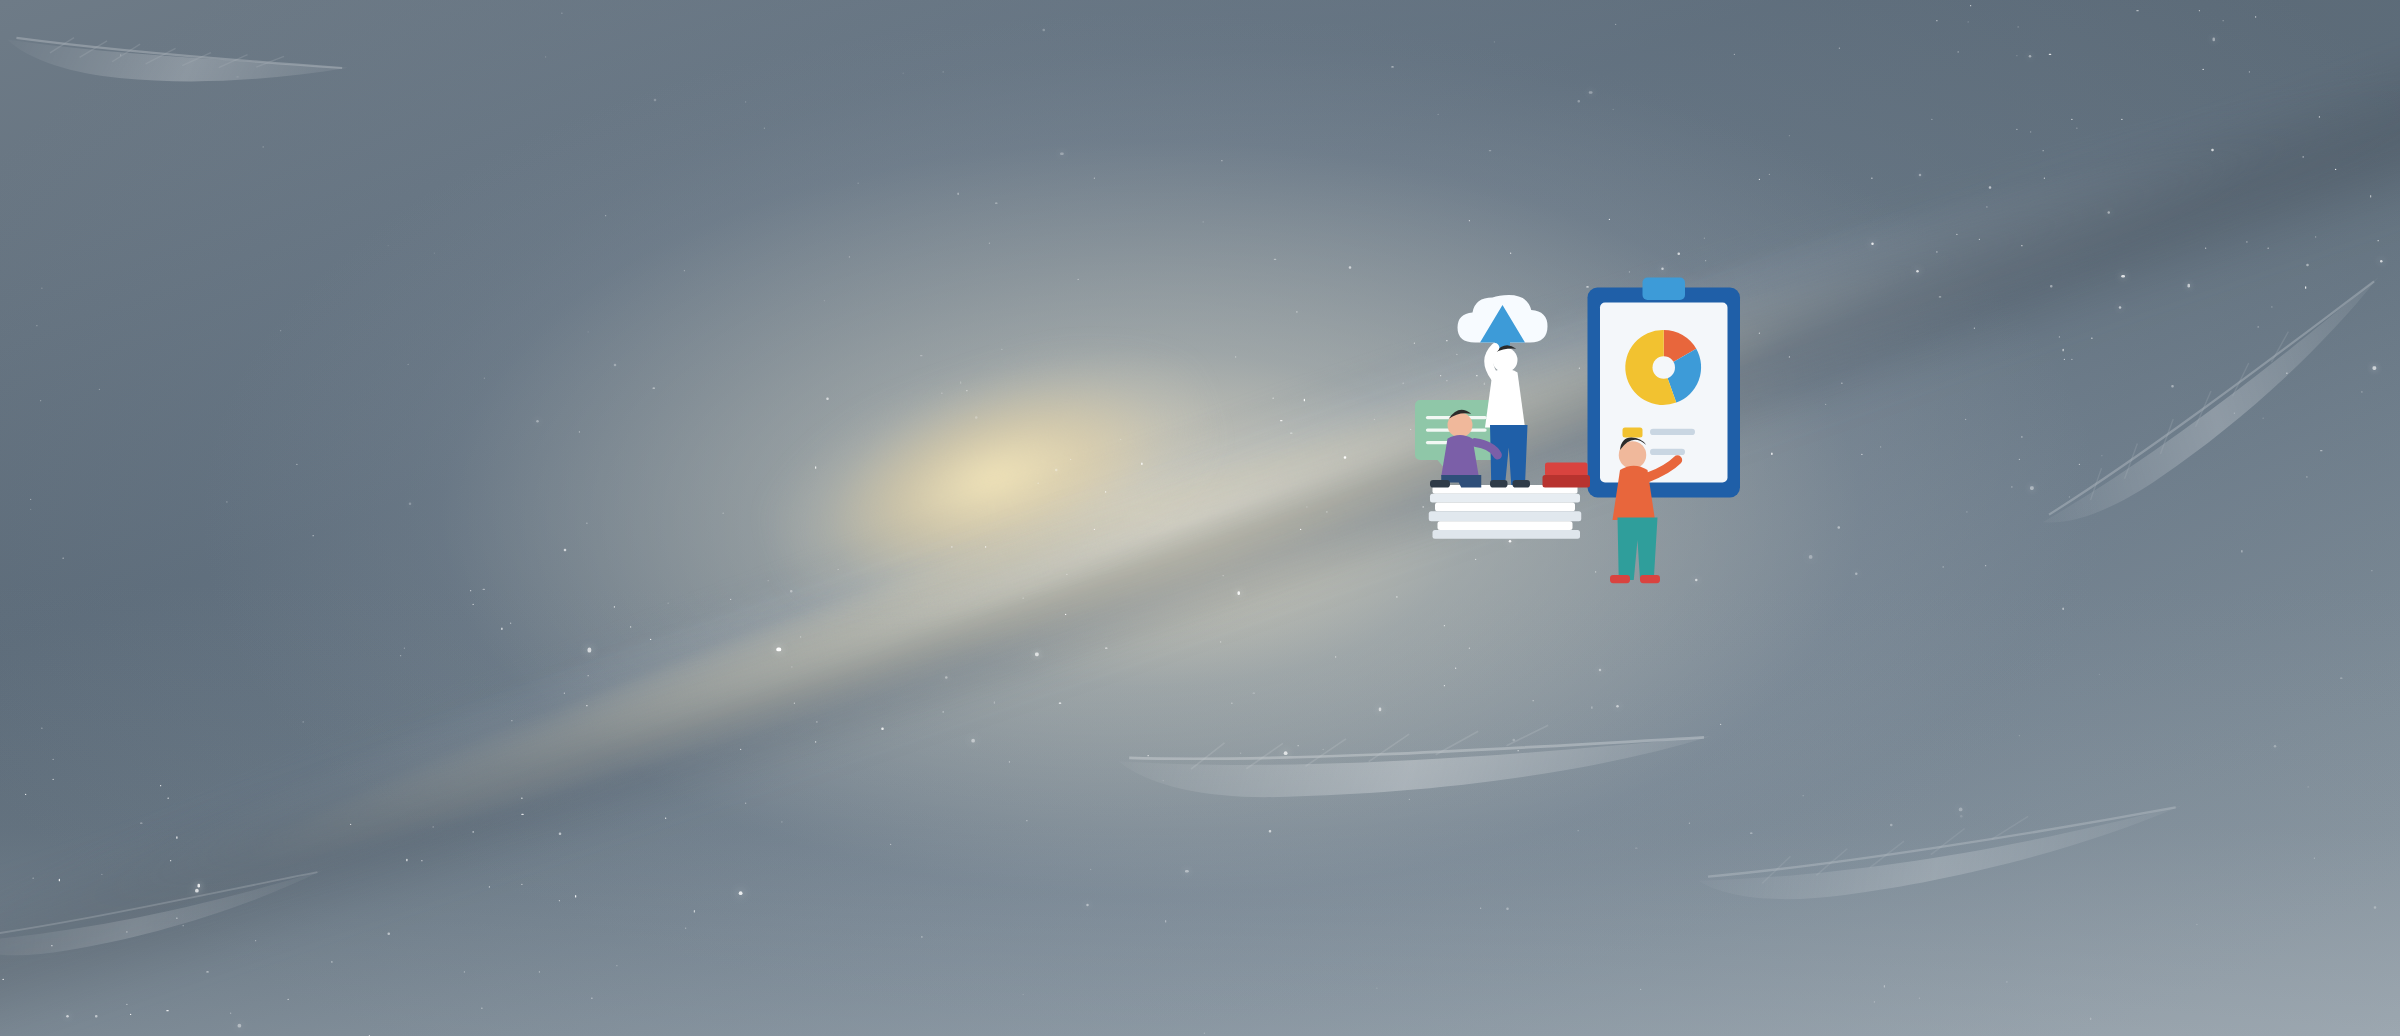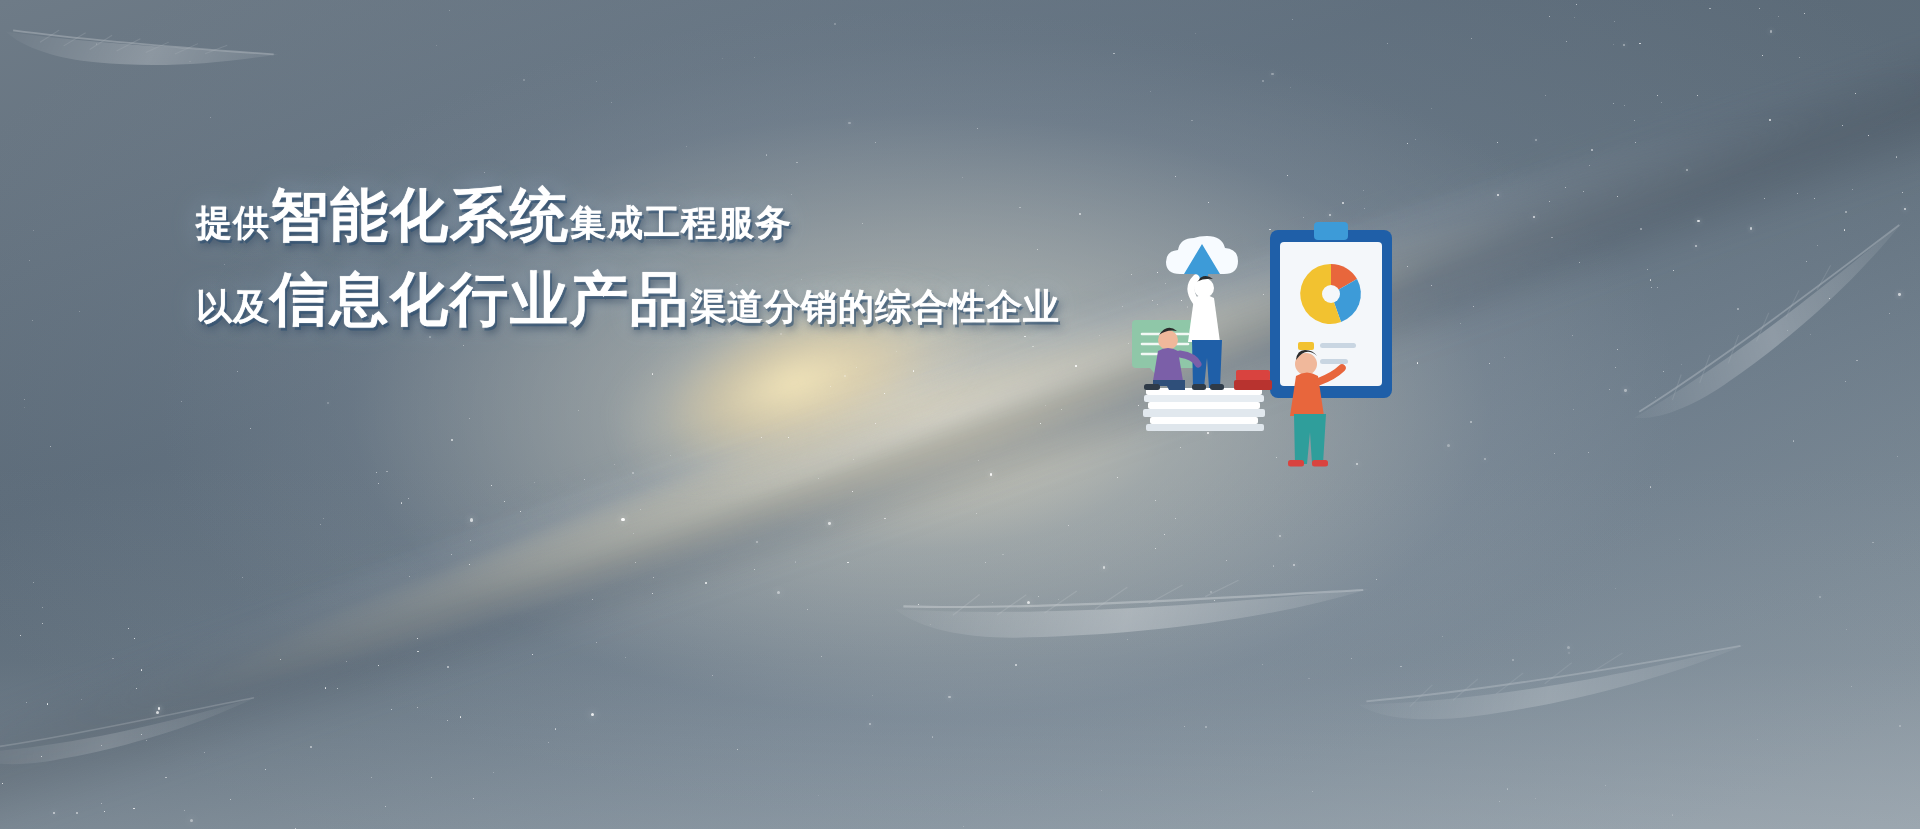"提供" div.headline { html: <div> <div> <span>提供</span> <span>智能化系统</span> <span>集成工程服务</span> </div> <div> <span>以及</span> <span>信息化行业产品</span> <span>渠道分销的综合性企业</span> </div> </div> -> none }
